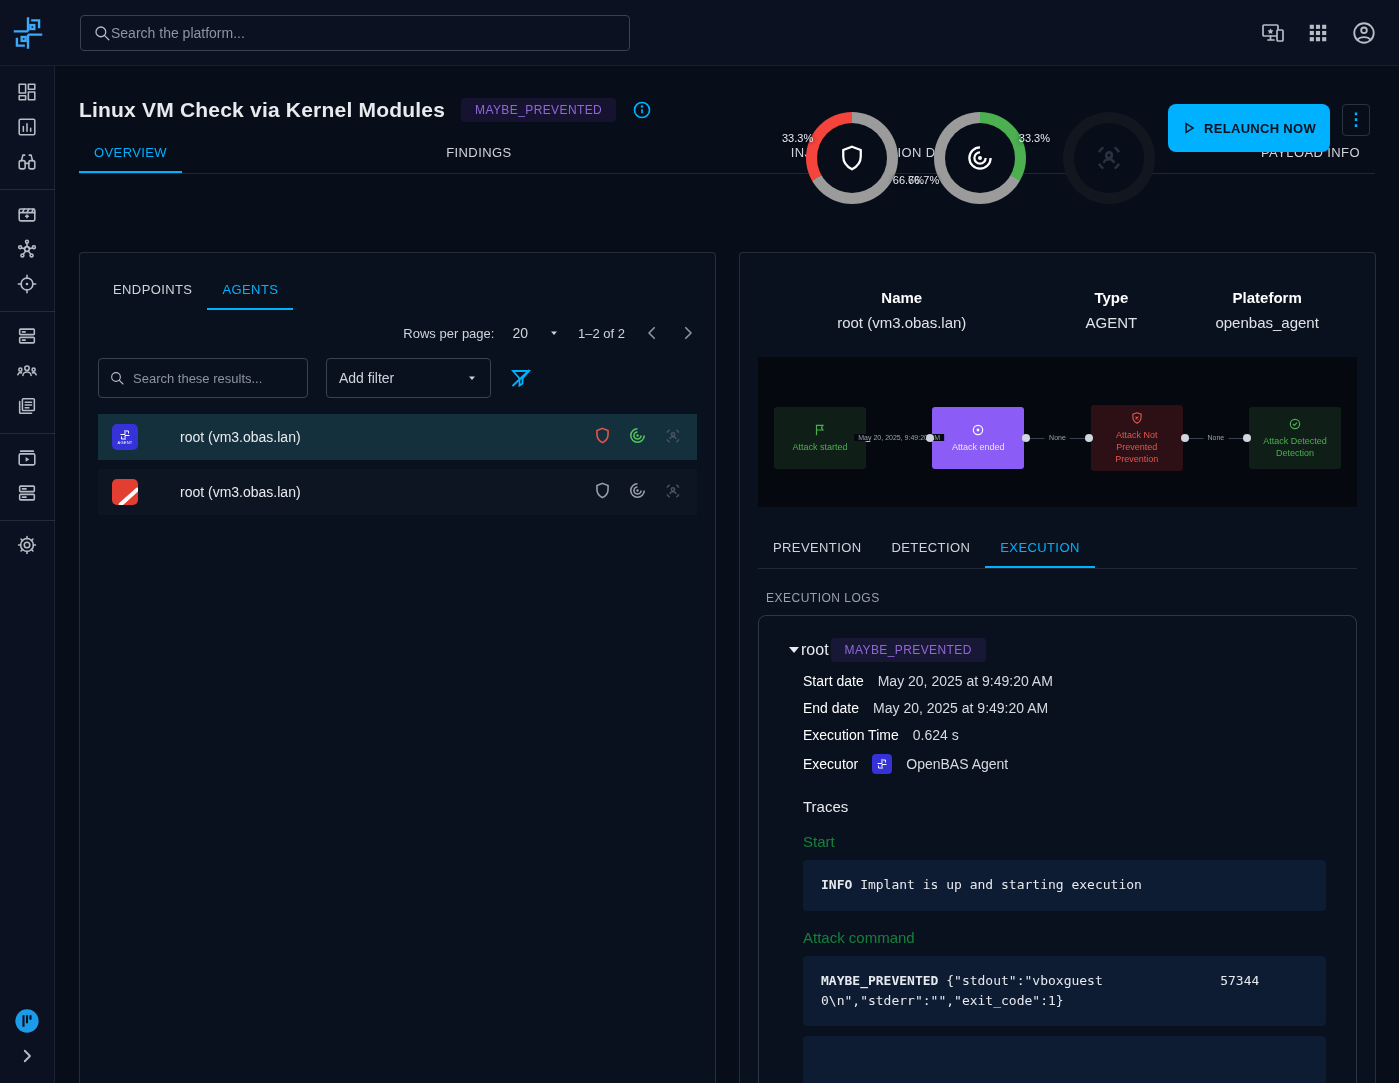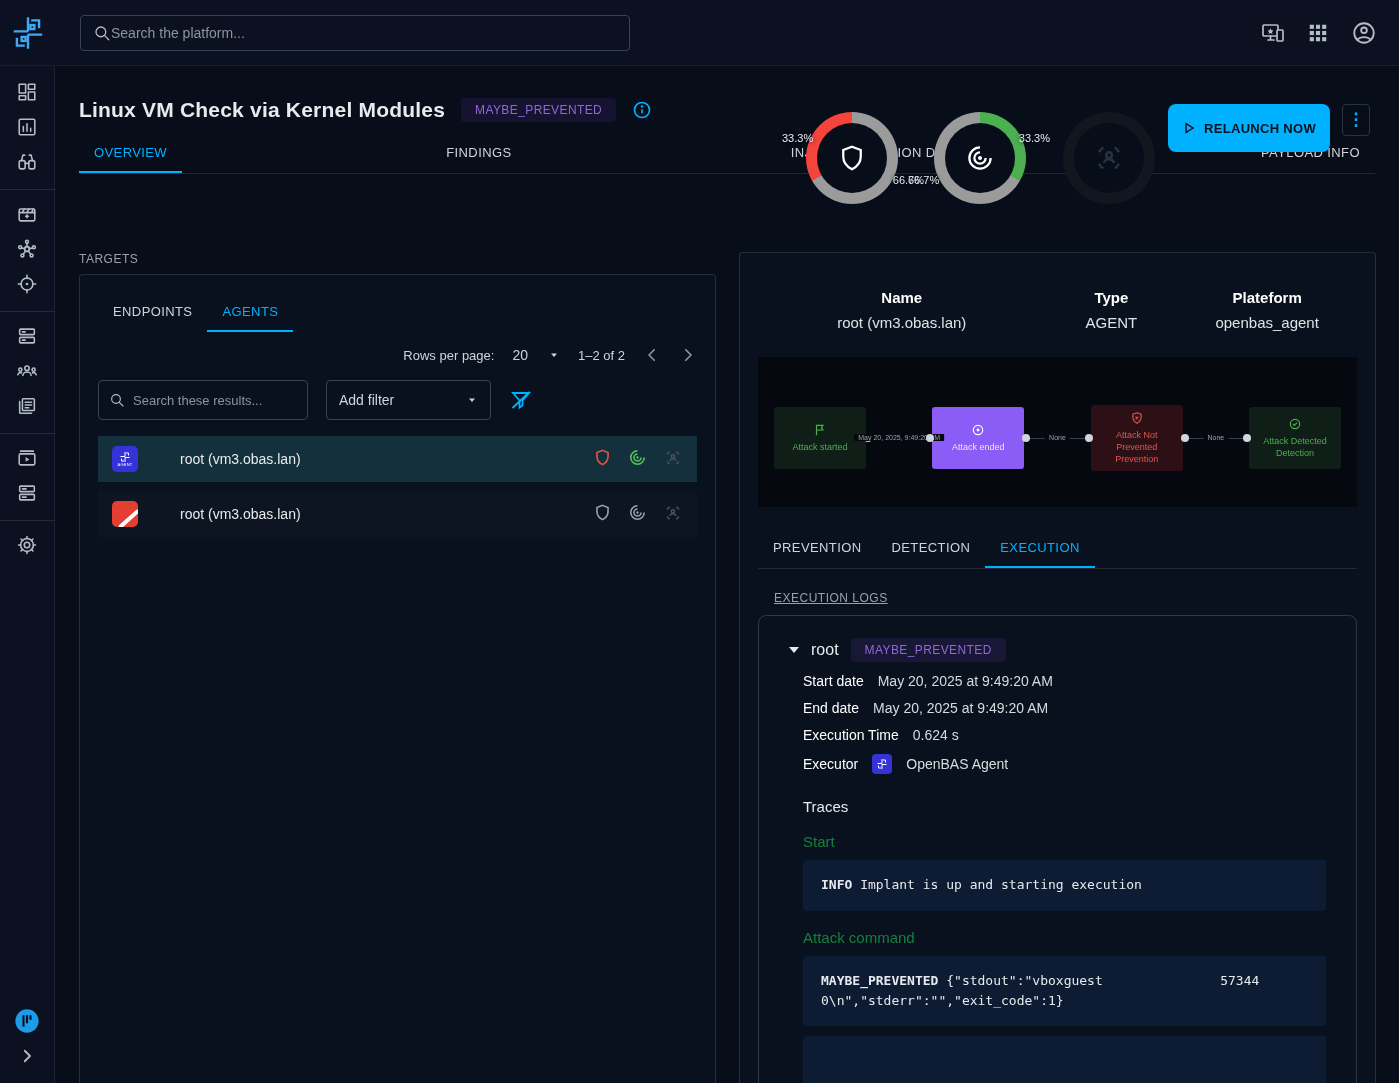"TARGETS" div.section-label { html: <div>TARGETS</div> -> none }
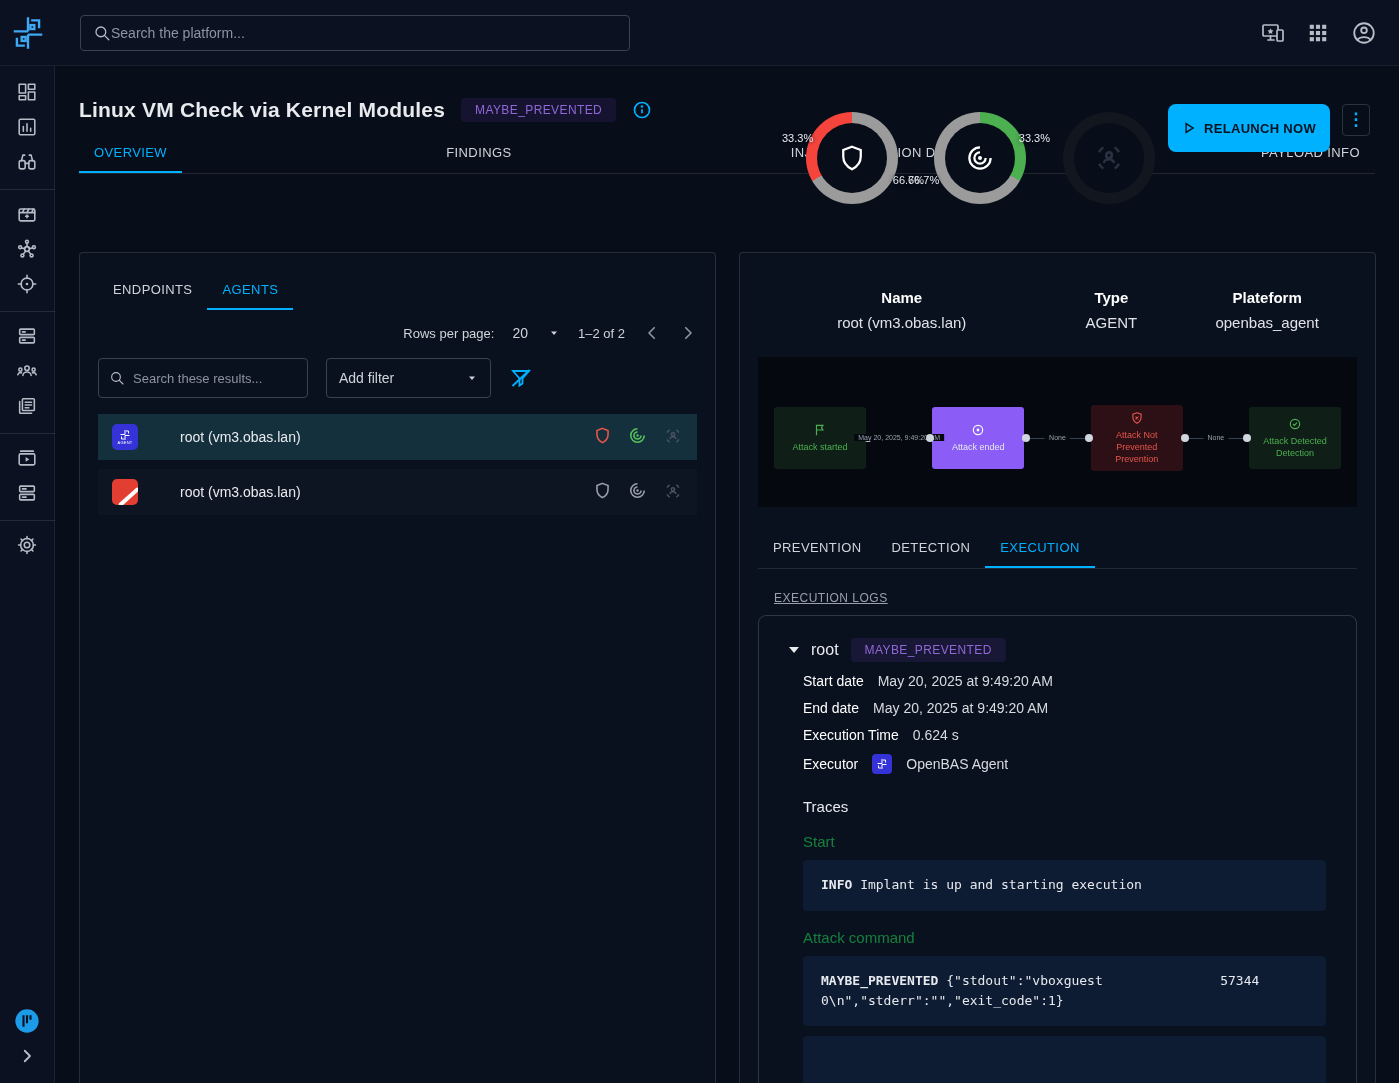"EXECUTION LOGS" .logs-label { margin: 22px 16px 10px -> 22px 8px 10px; text-decoration: underline -> none }
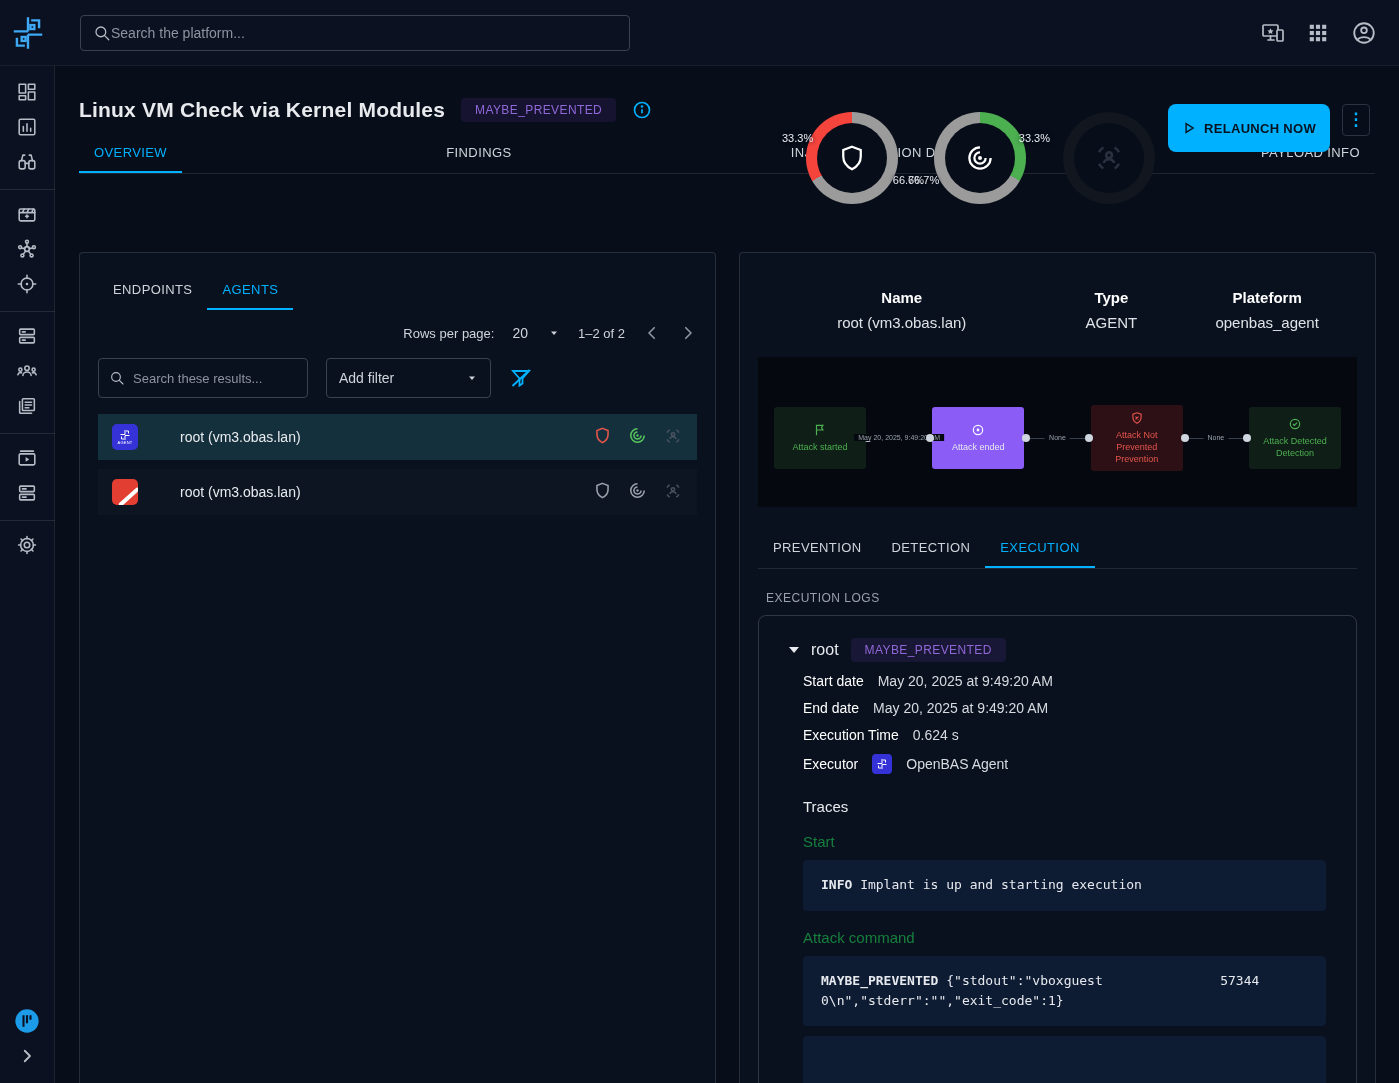"root" .exec-head { gap: 12px -> 2px }
